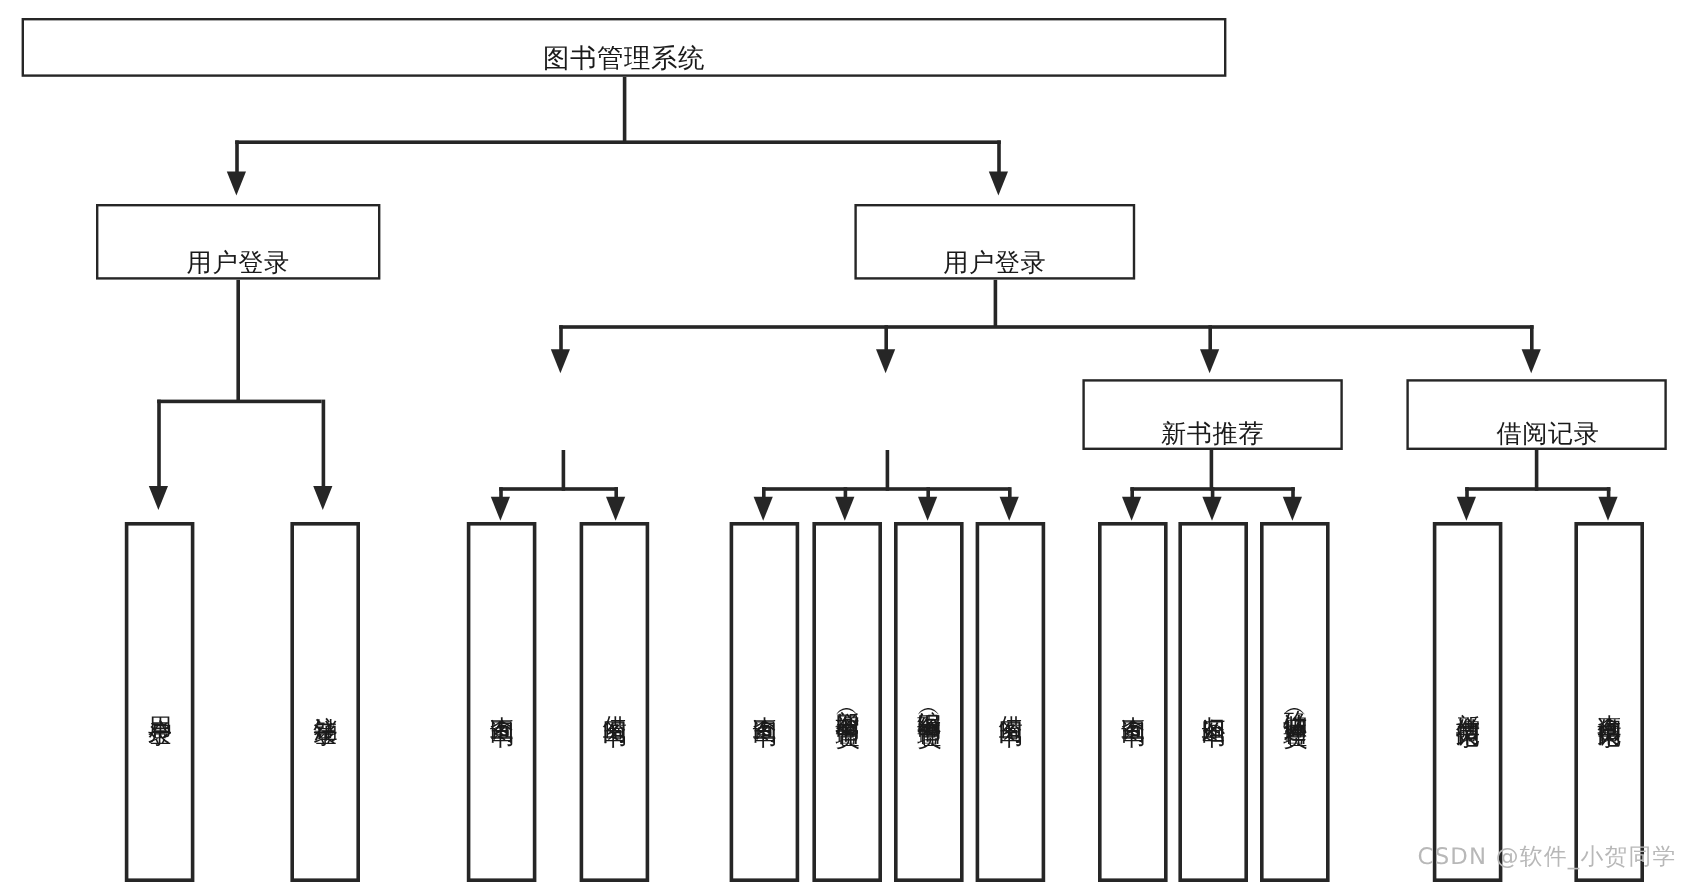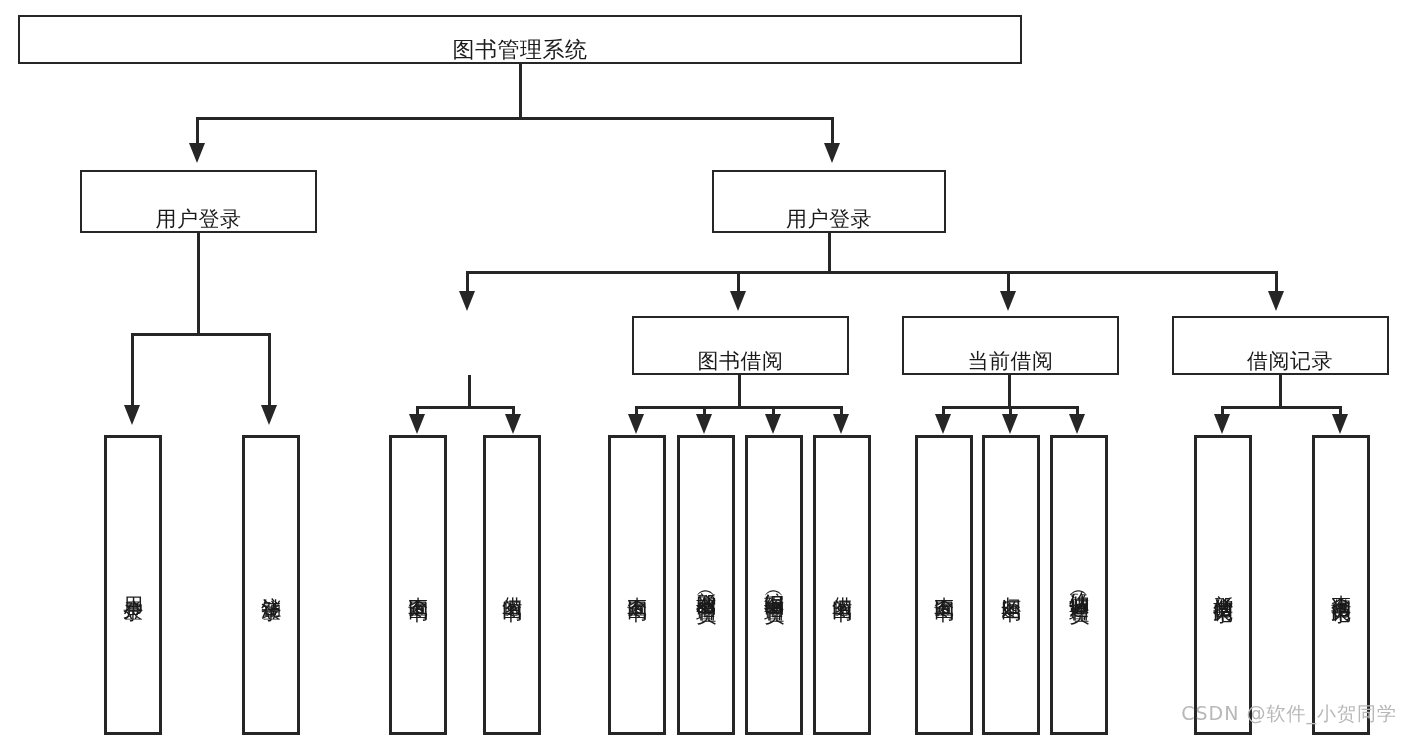"图书借阅" div.node { html: <div> <span>图书借阅</span> </div> -> none }
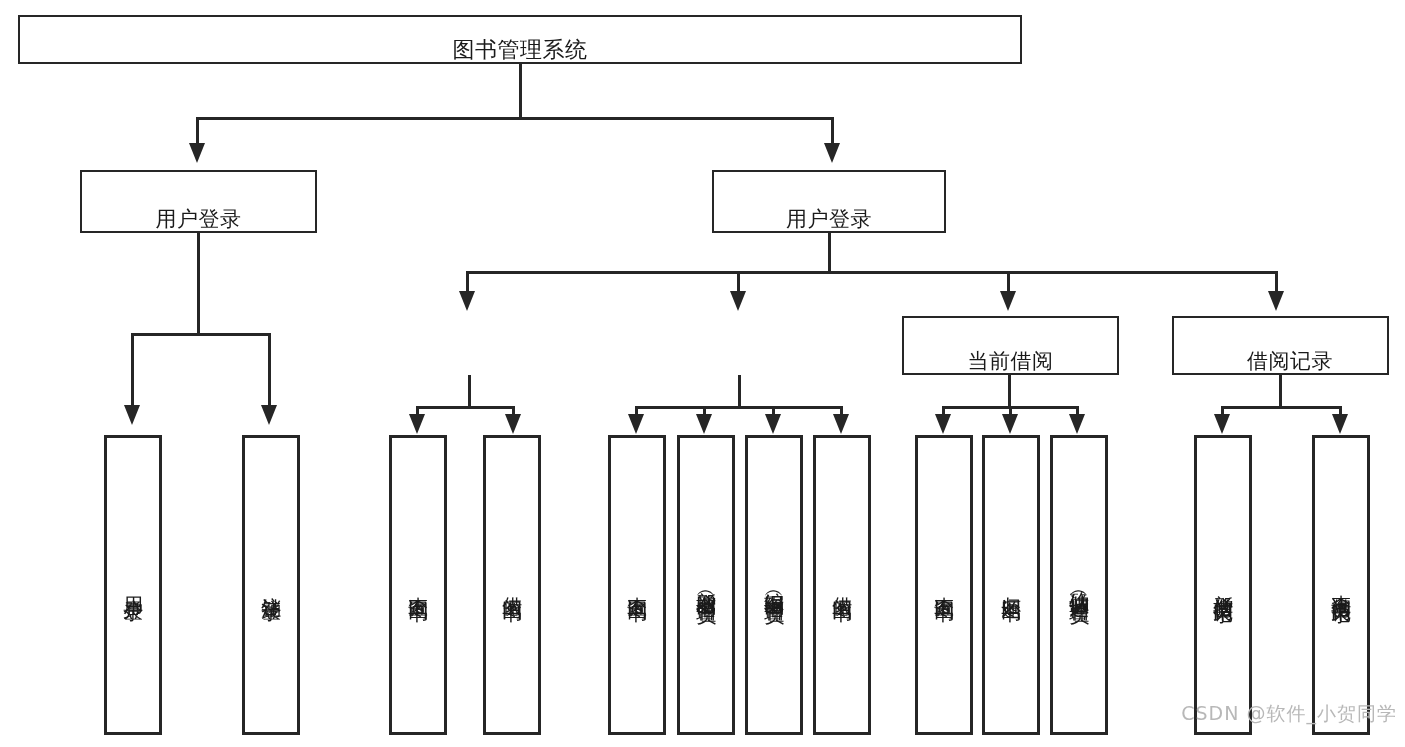"当前借阅" span.lbl { text: 当前借阅 -> 新书推荐 }
